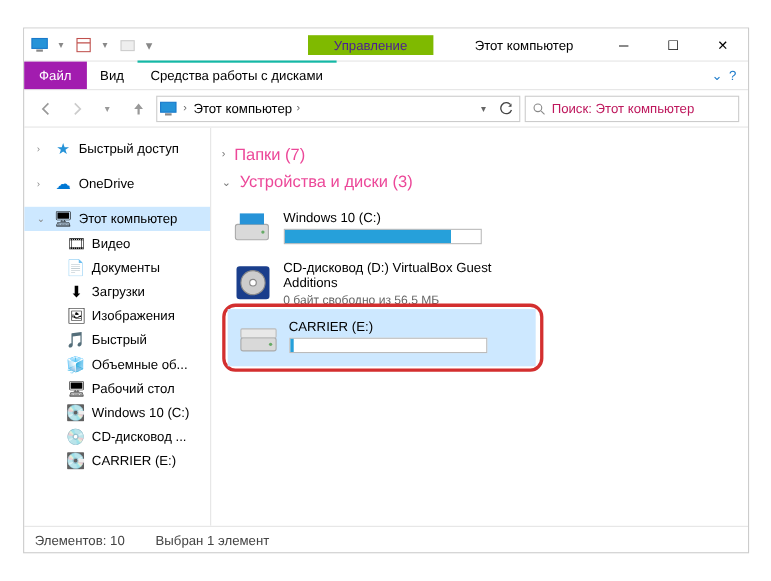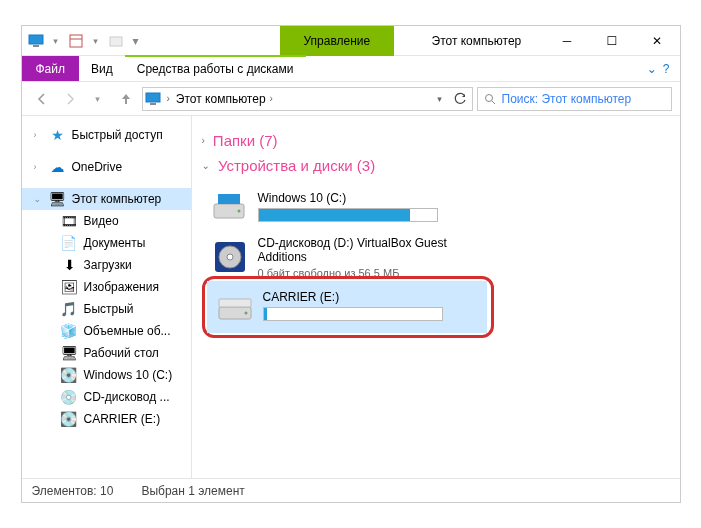"Управление" .ribbon-tab { color: #000000 -> #4c1d95; height: 30px -> 18px }
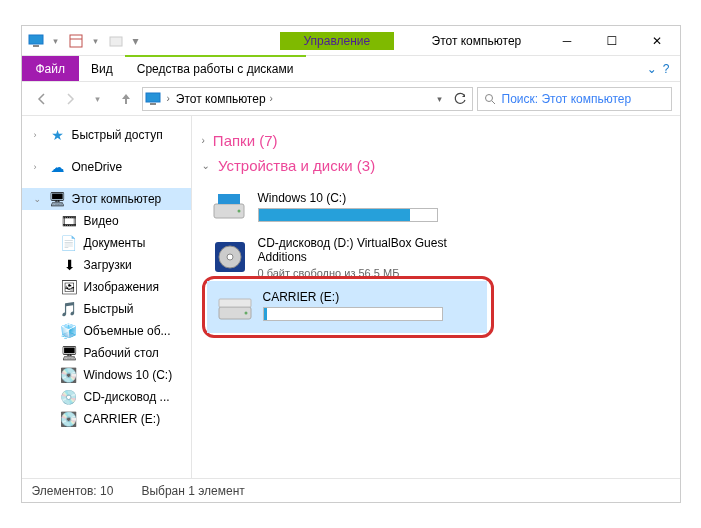"Средства работы с дисками" .menu-titem { border-top: 2px solid #84cc16 -> 2px solid #14b8a6 }
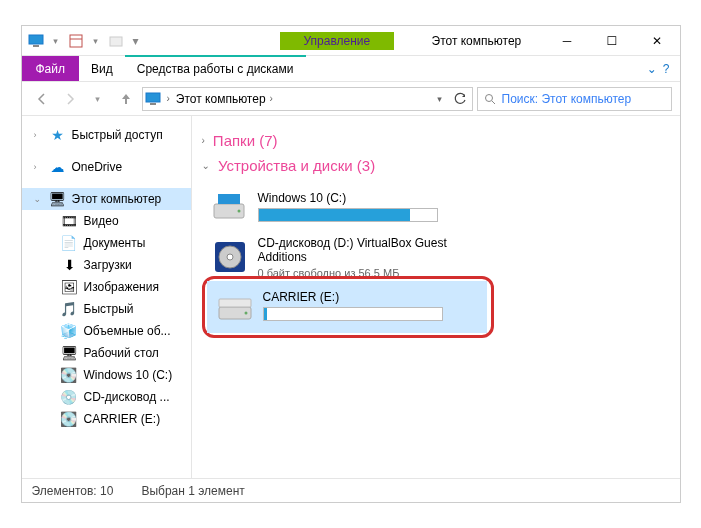"Поиск: Этот компьютер" .searchbar { color: #3b82f6 -> #be185d }
